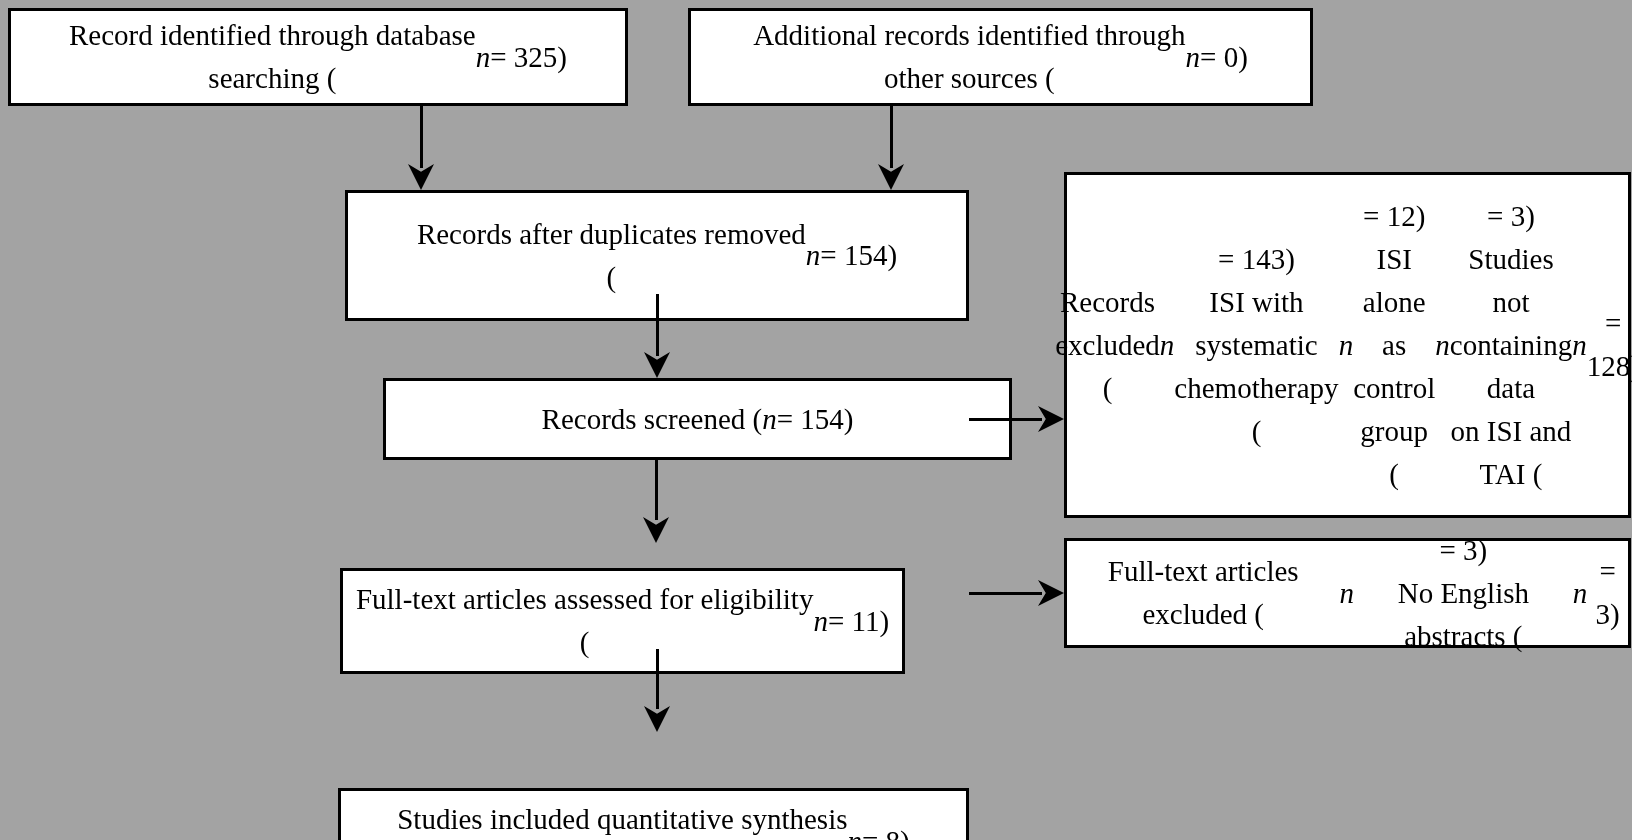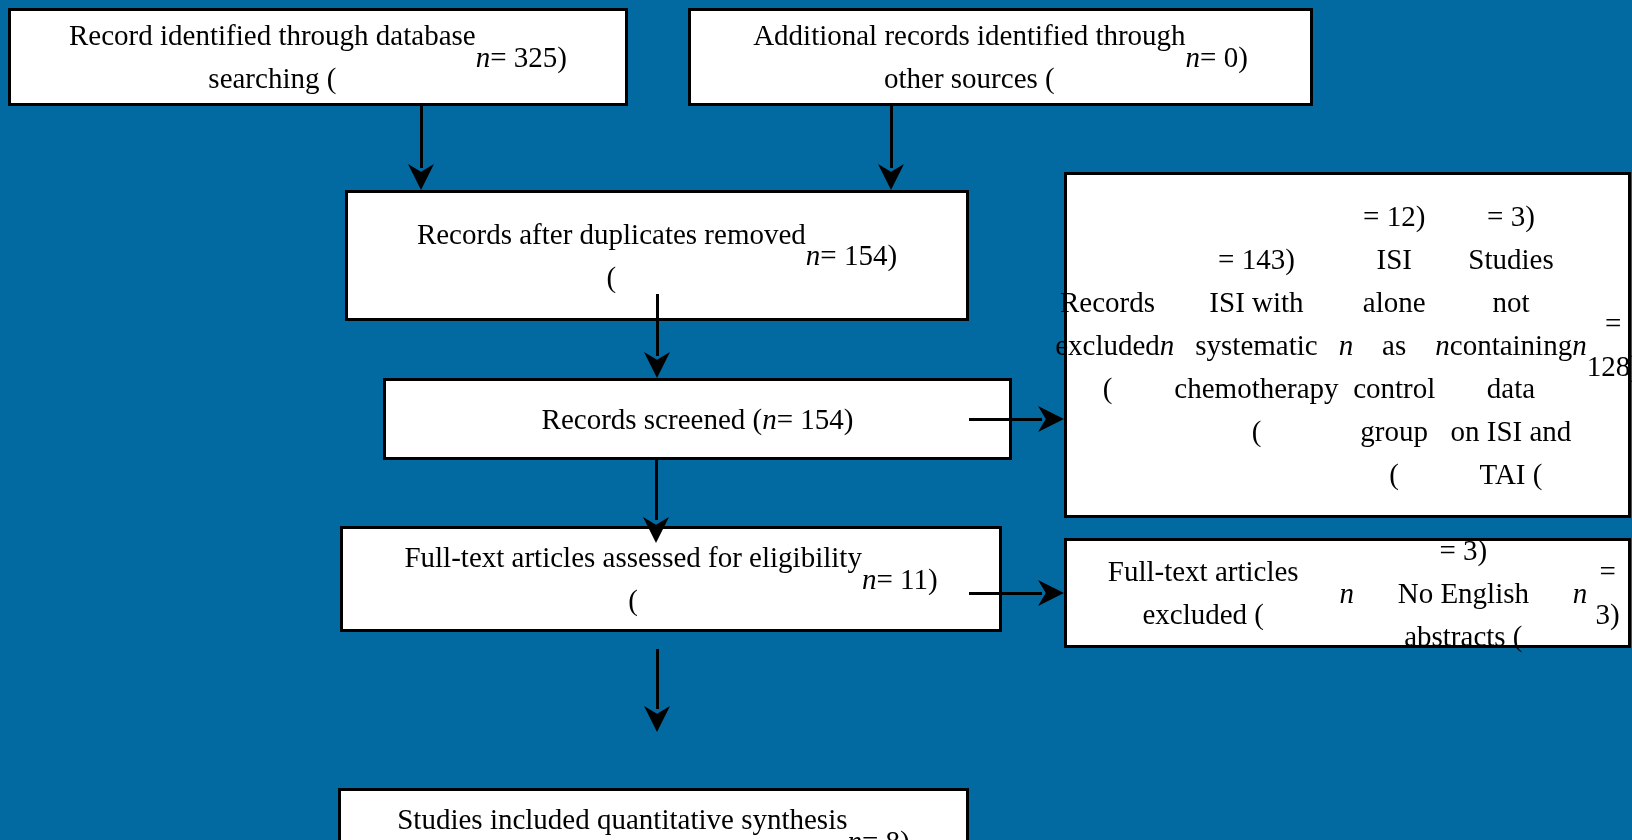"Record identified through database" #canvas { background: #0369a1 -> #a3a3a3 }
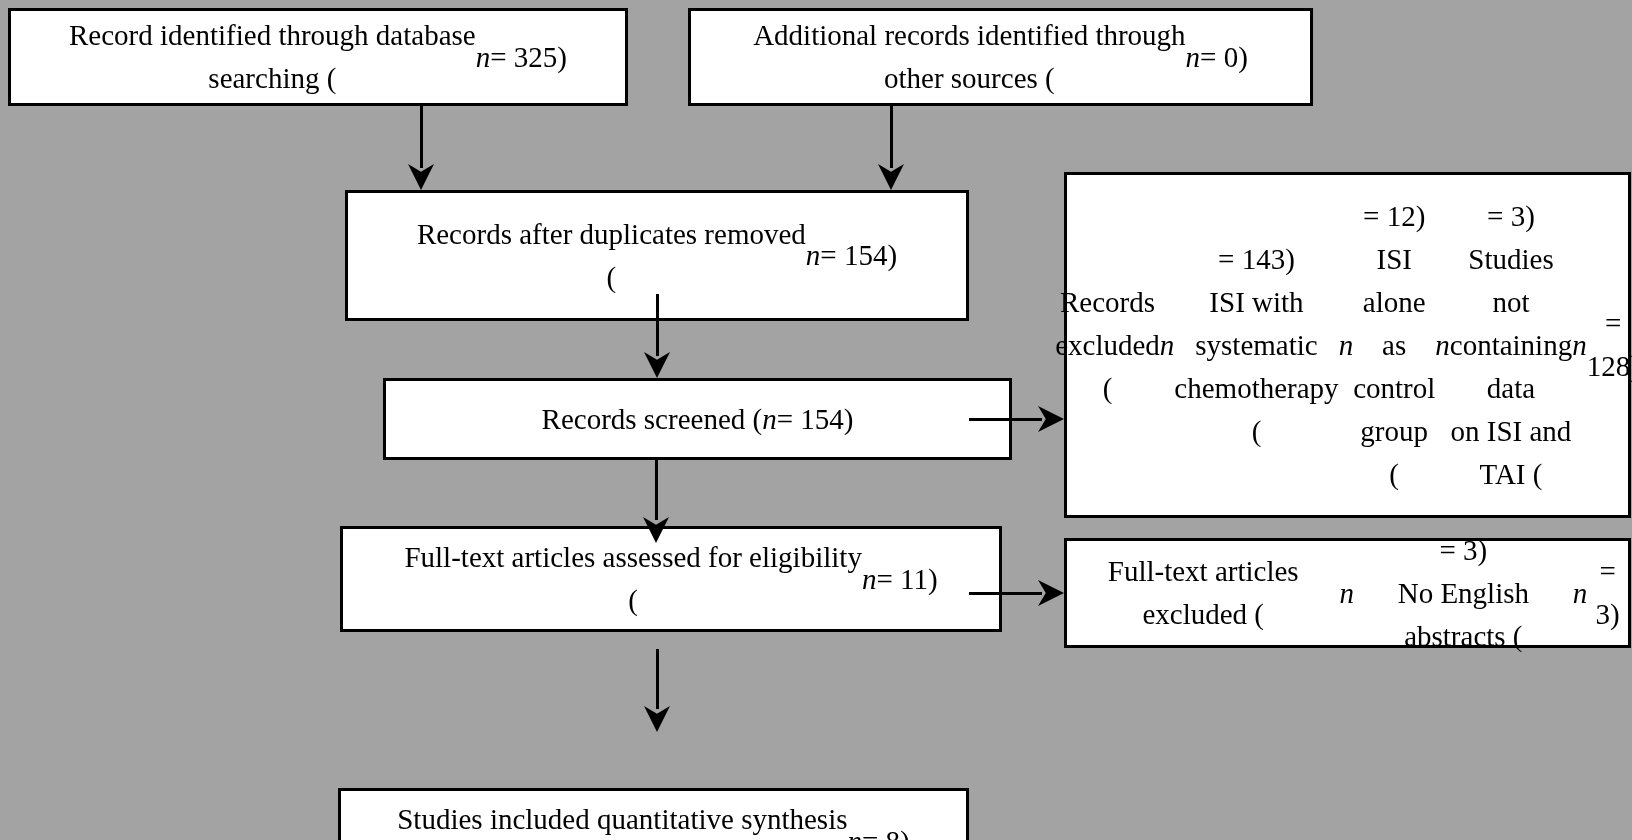"Full-text articles assessed for" #box-assessed { top: 526px -> 568px; width: 662px -> 565px }
